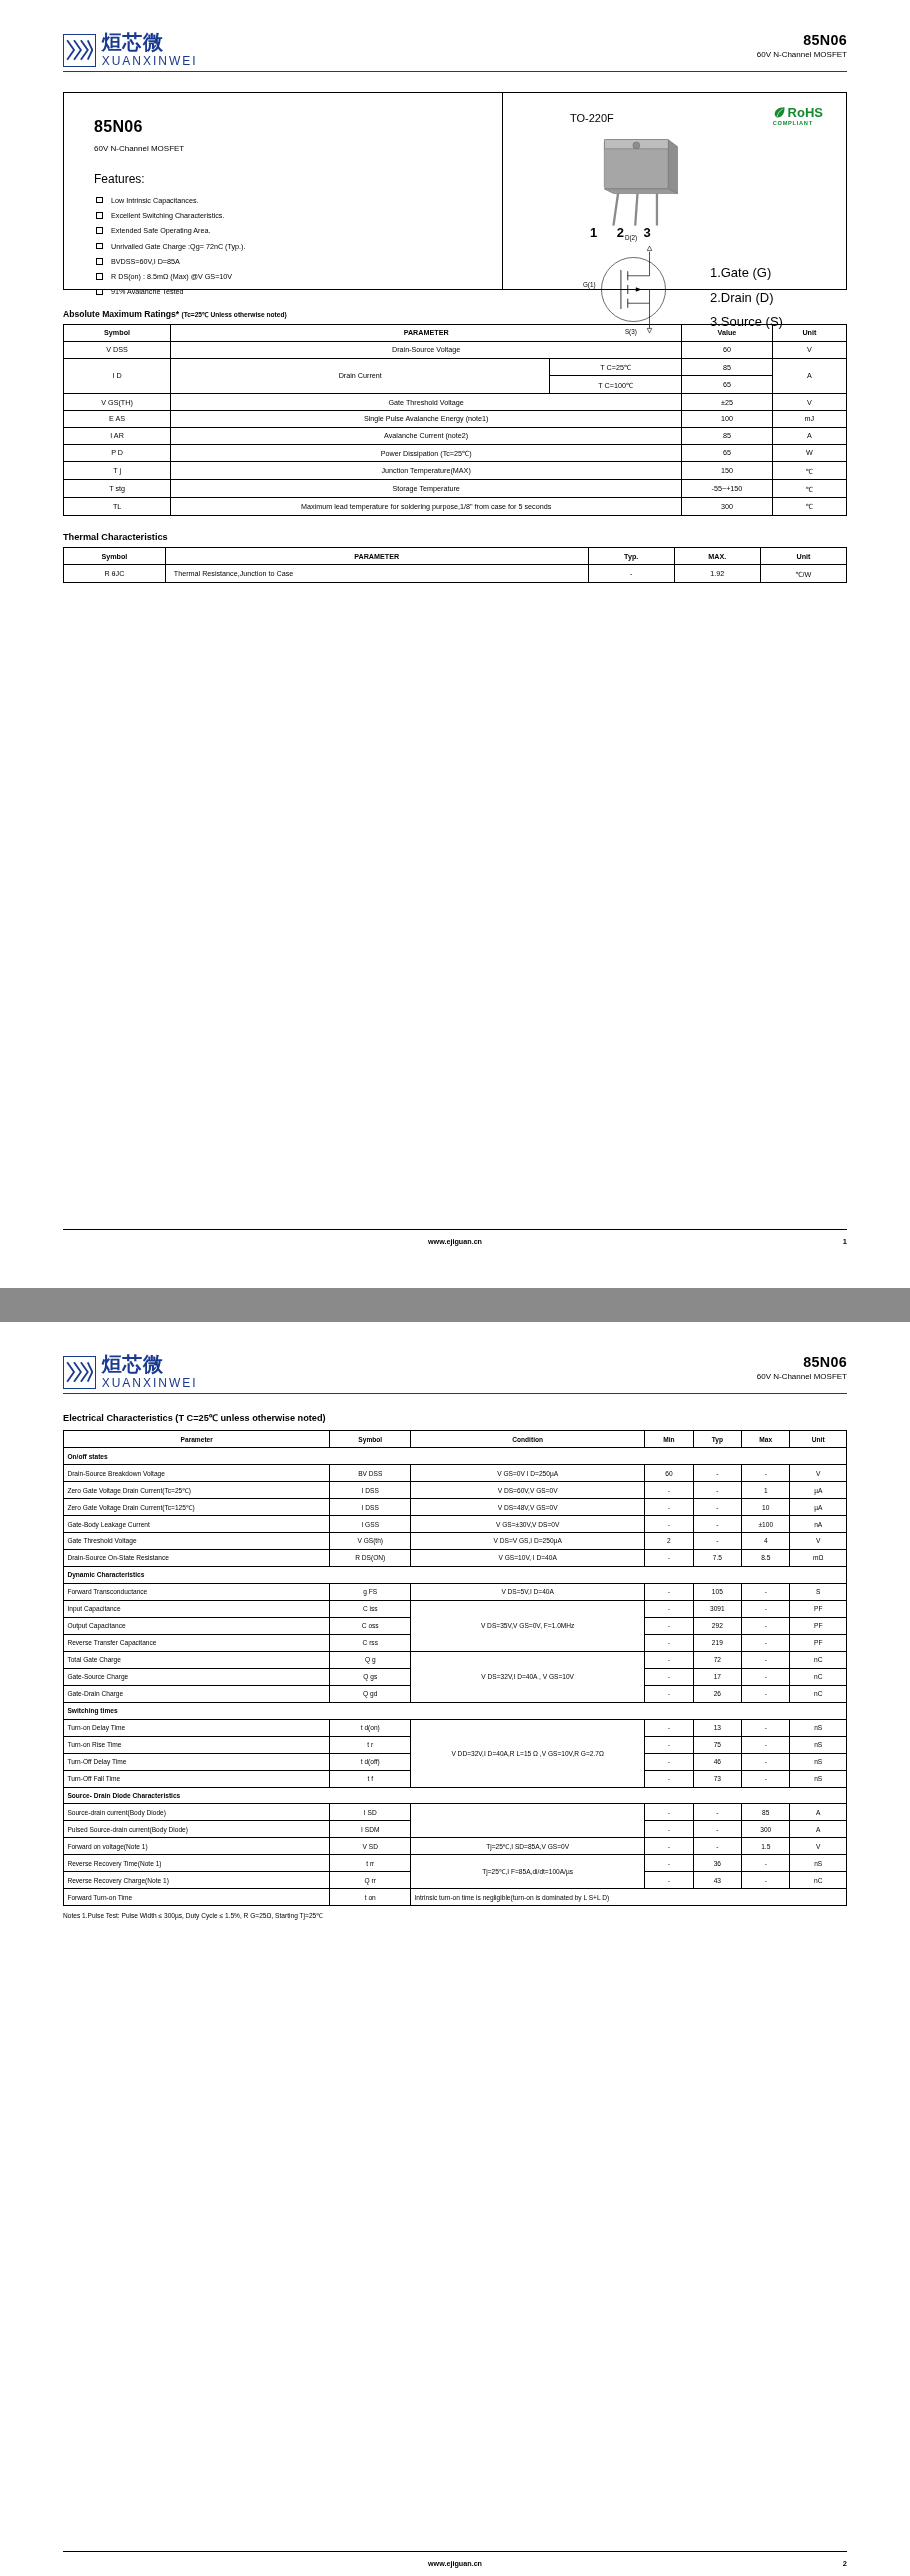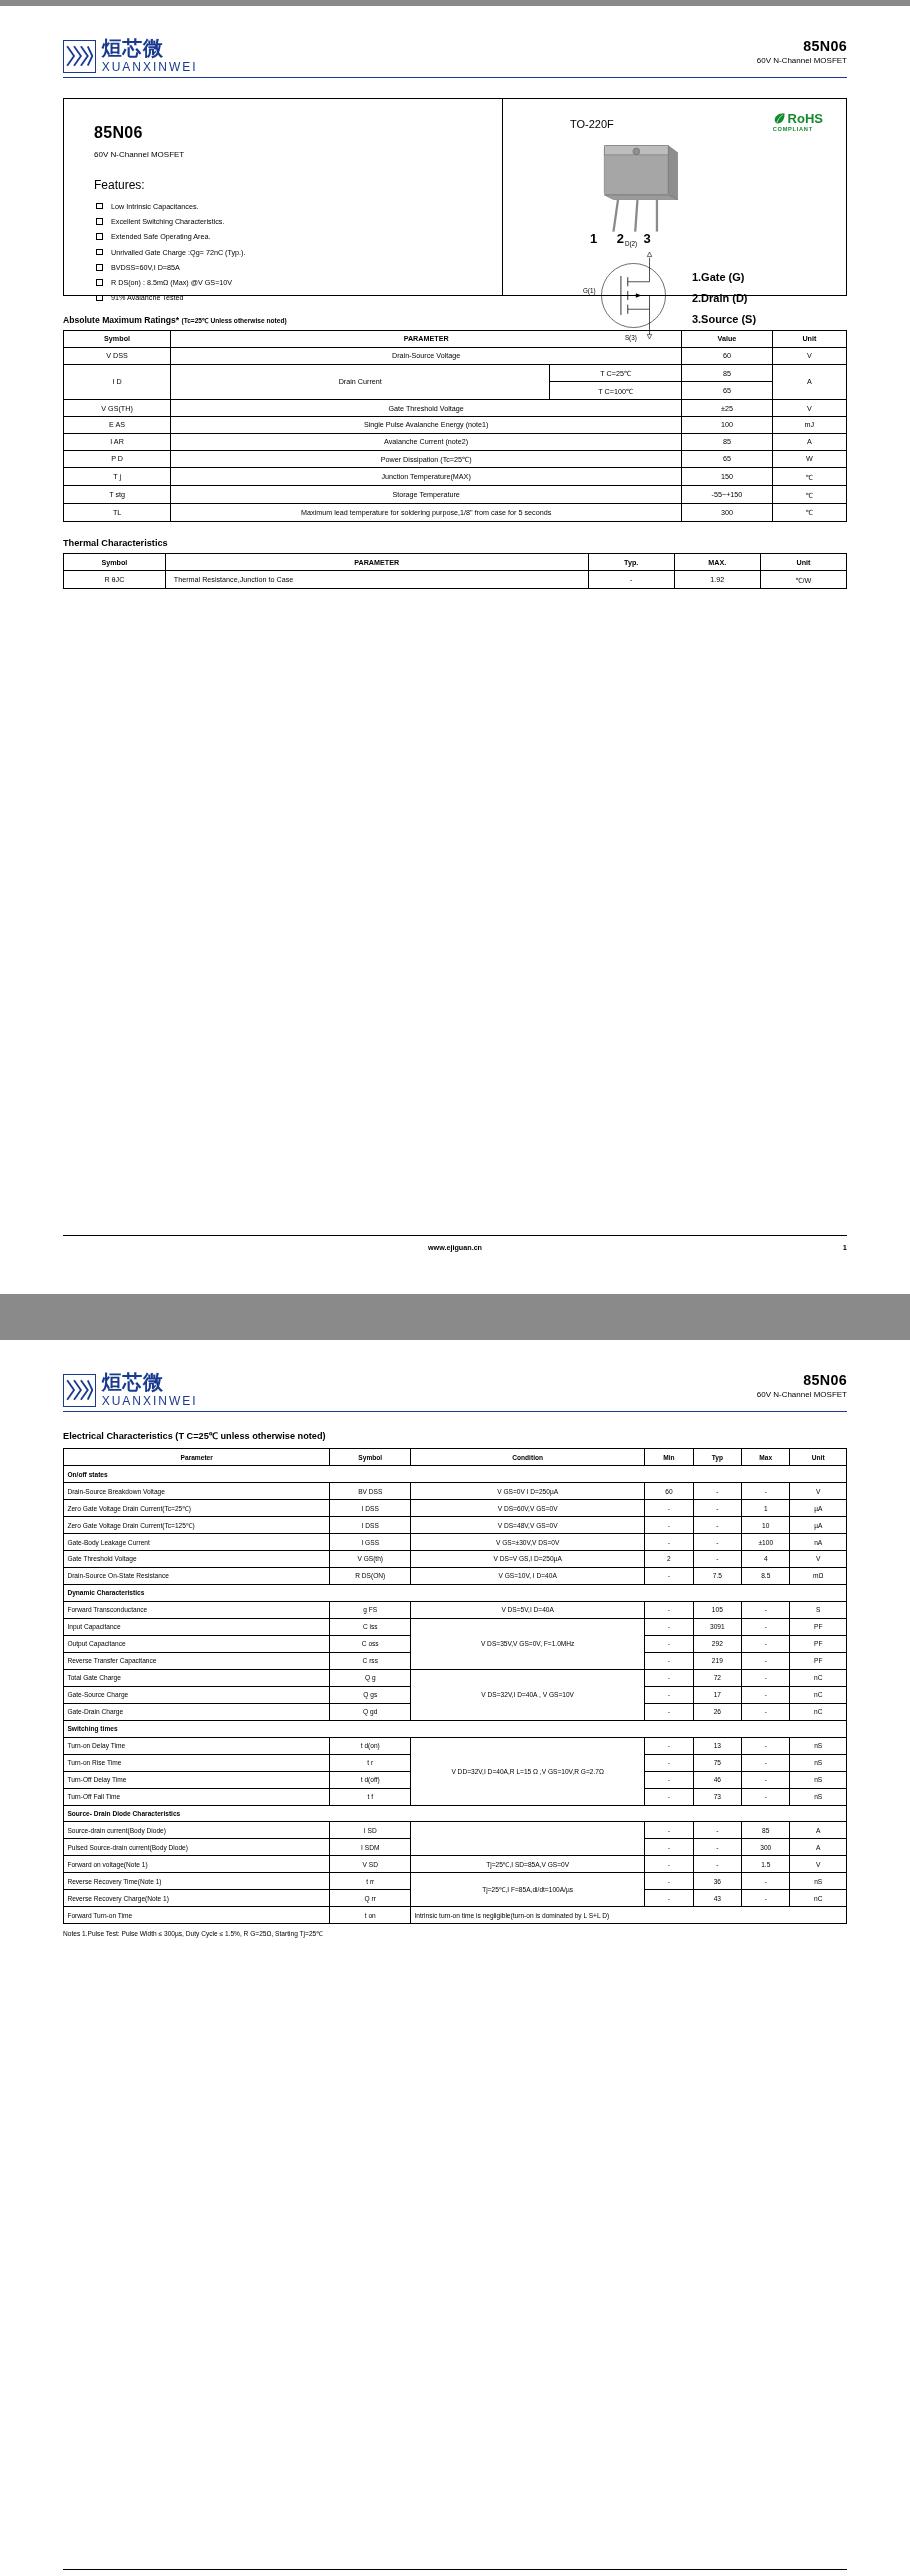"烜芯微" .page { margin: 6px auto -> 0 auto }
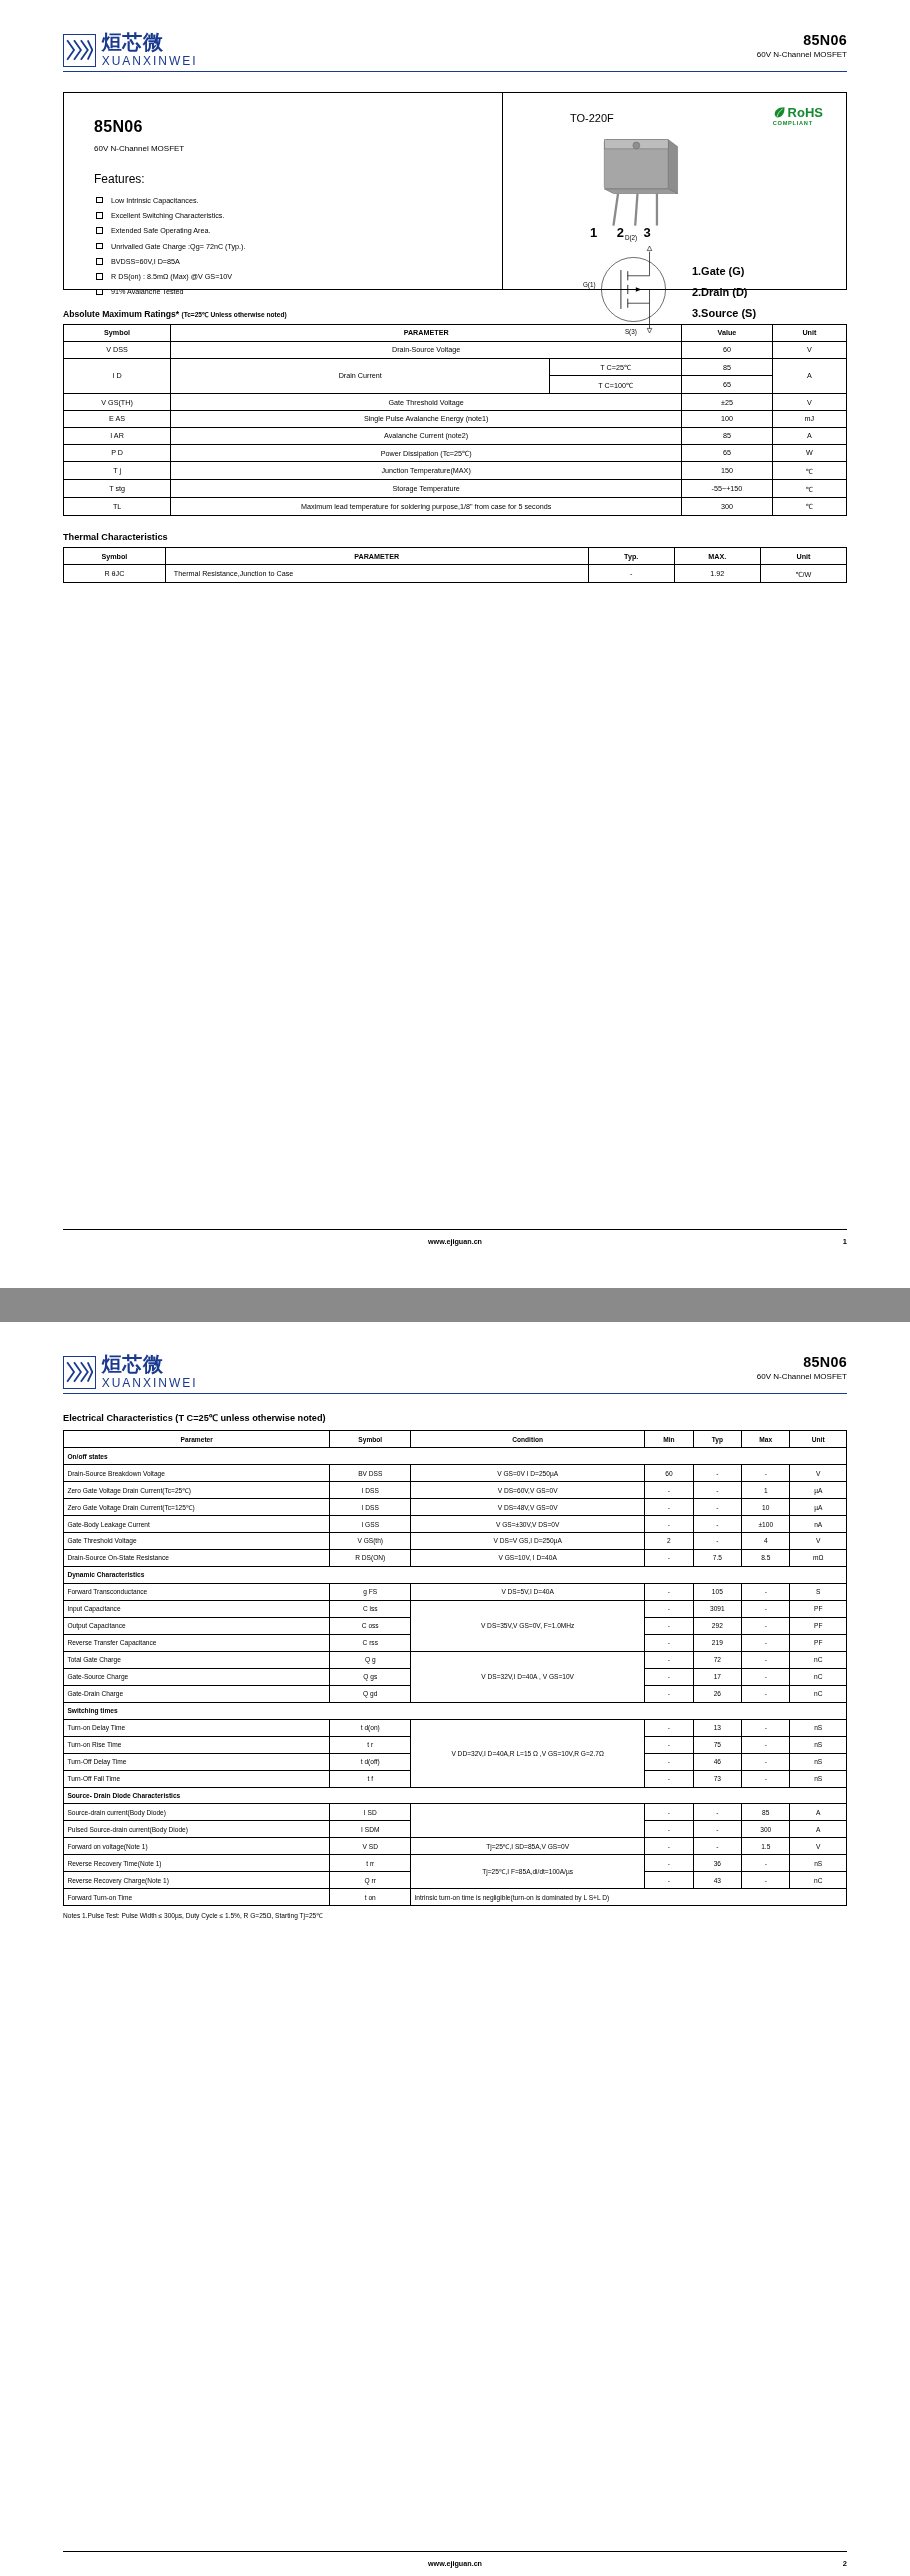"1.Gate (G)" .pinlist { font-size: 11px -> 13px; font-weight: bold -> none; left: 189px -> 207px }
